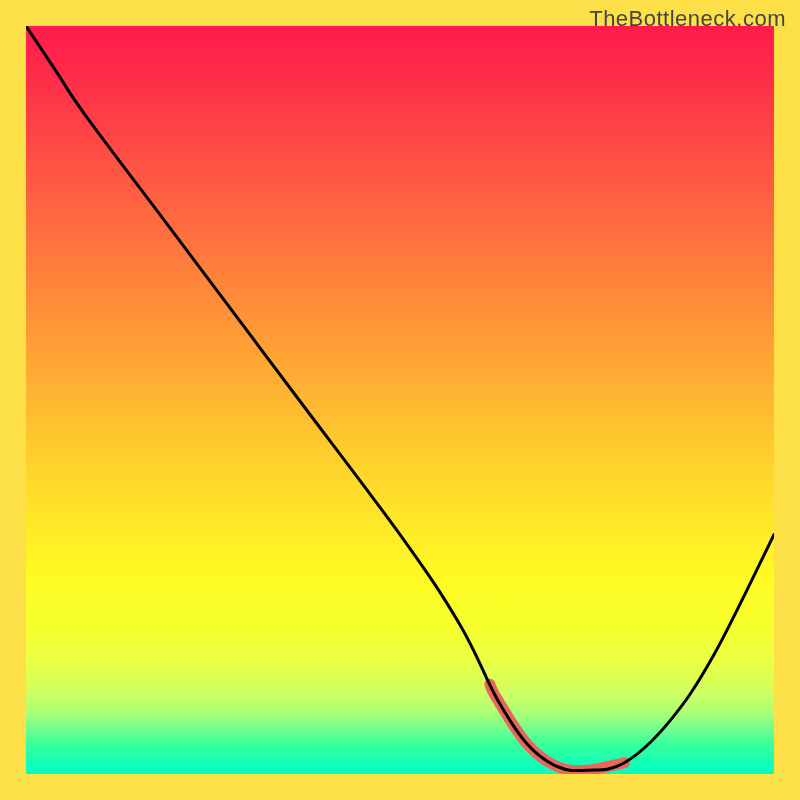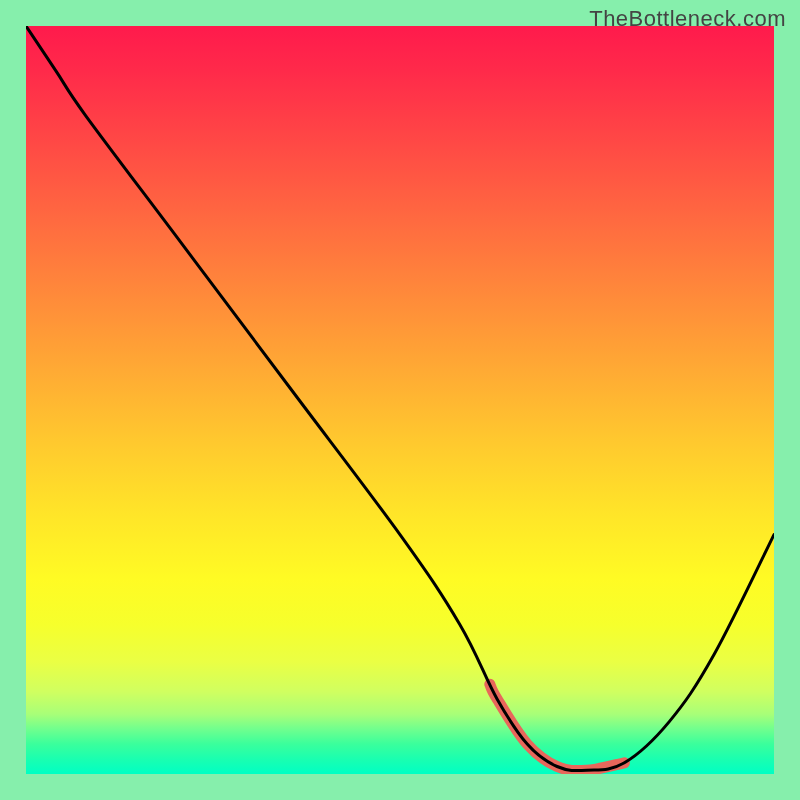"TheBottleneck.com" .frame { background: #86efac -> #fde047 }
